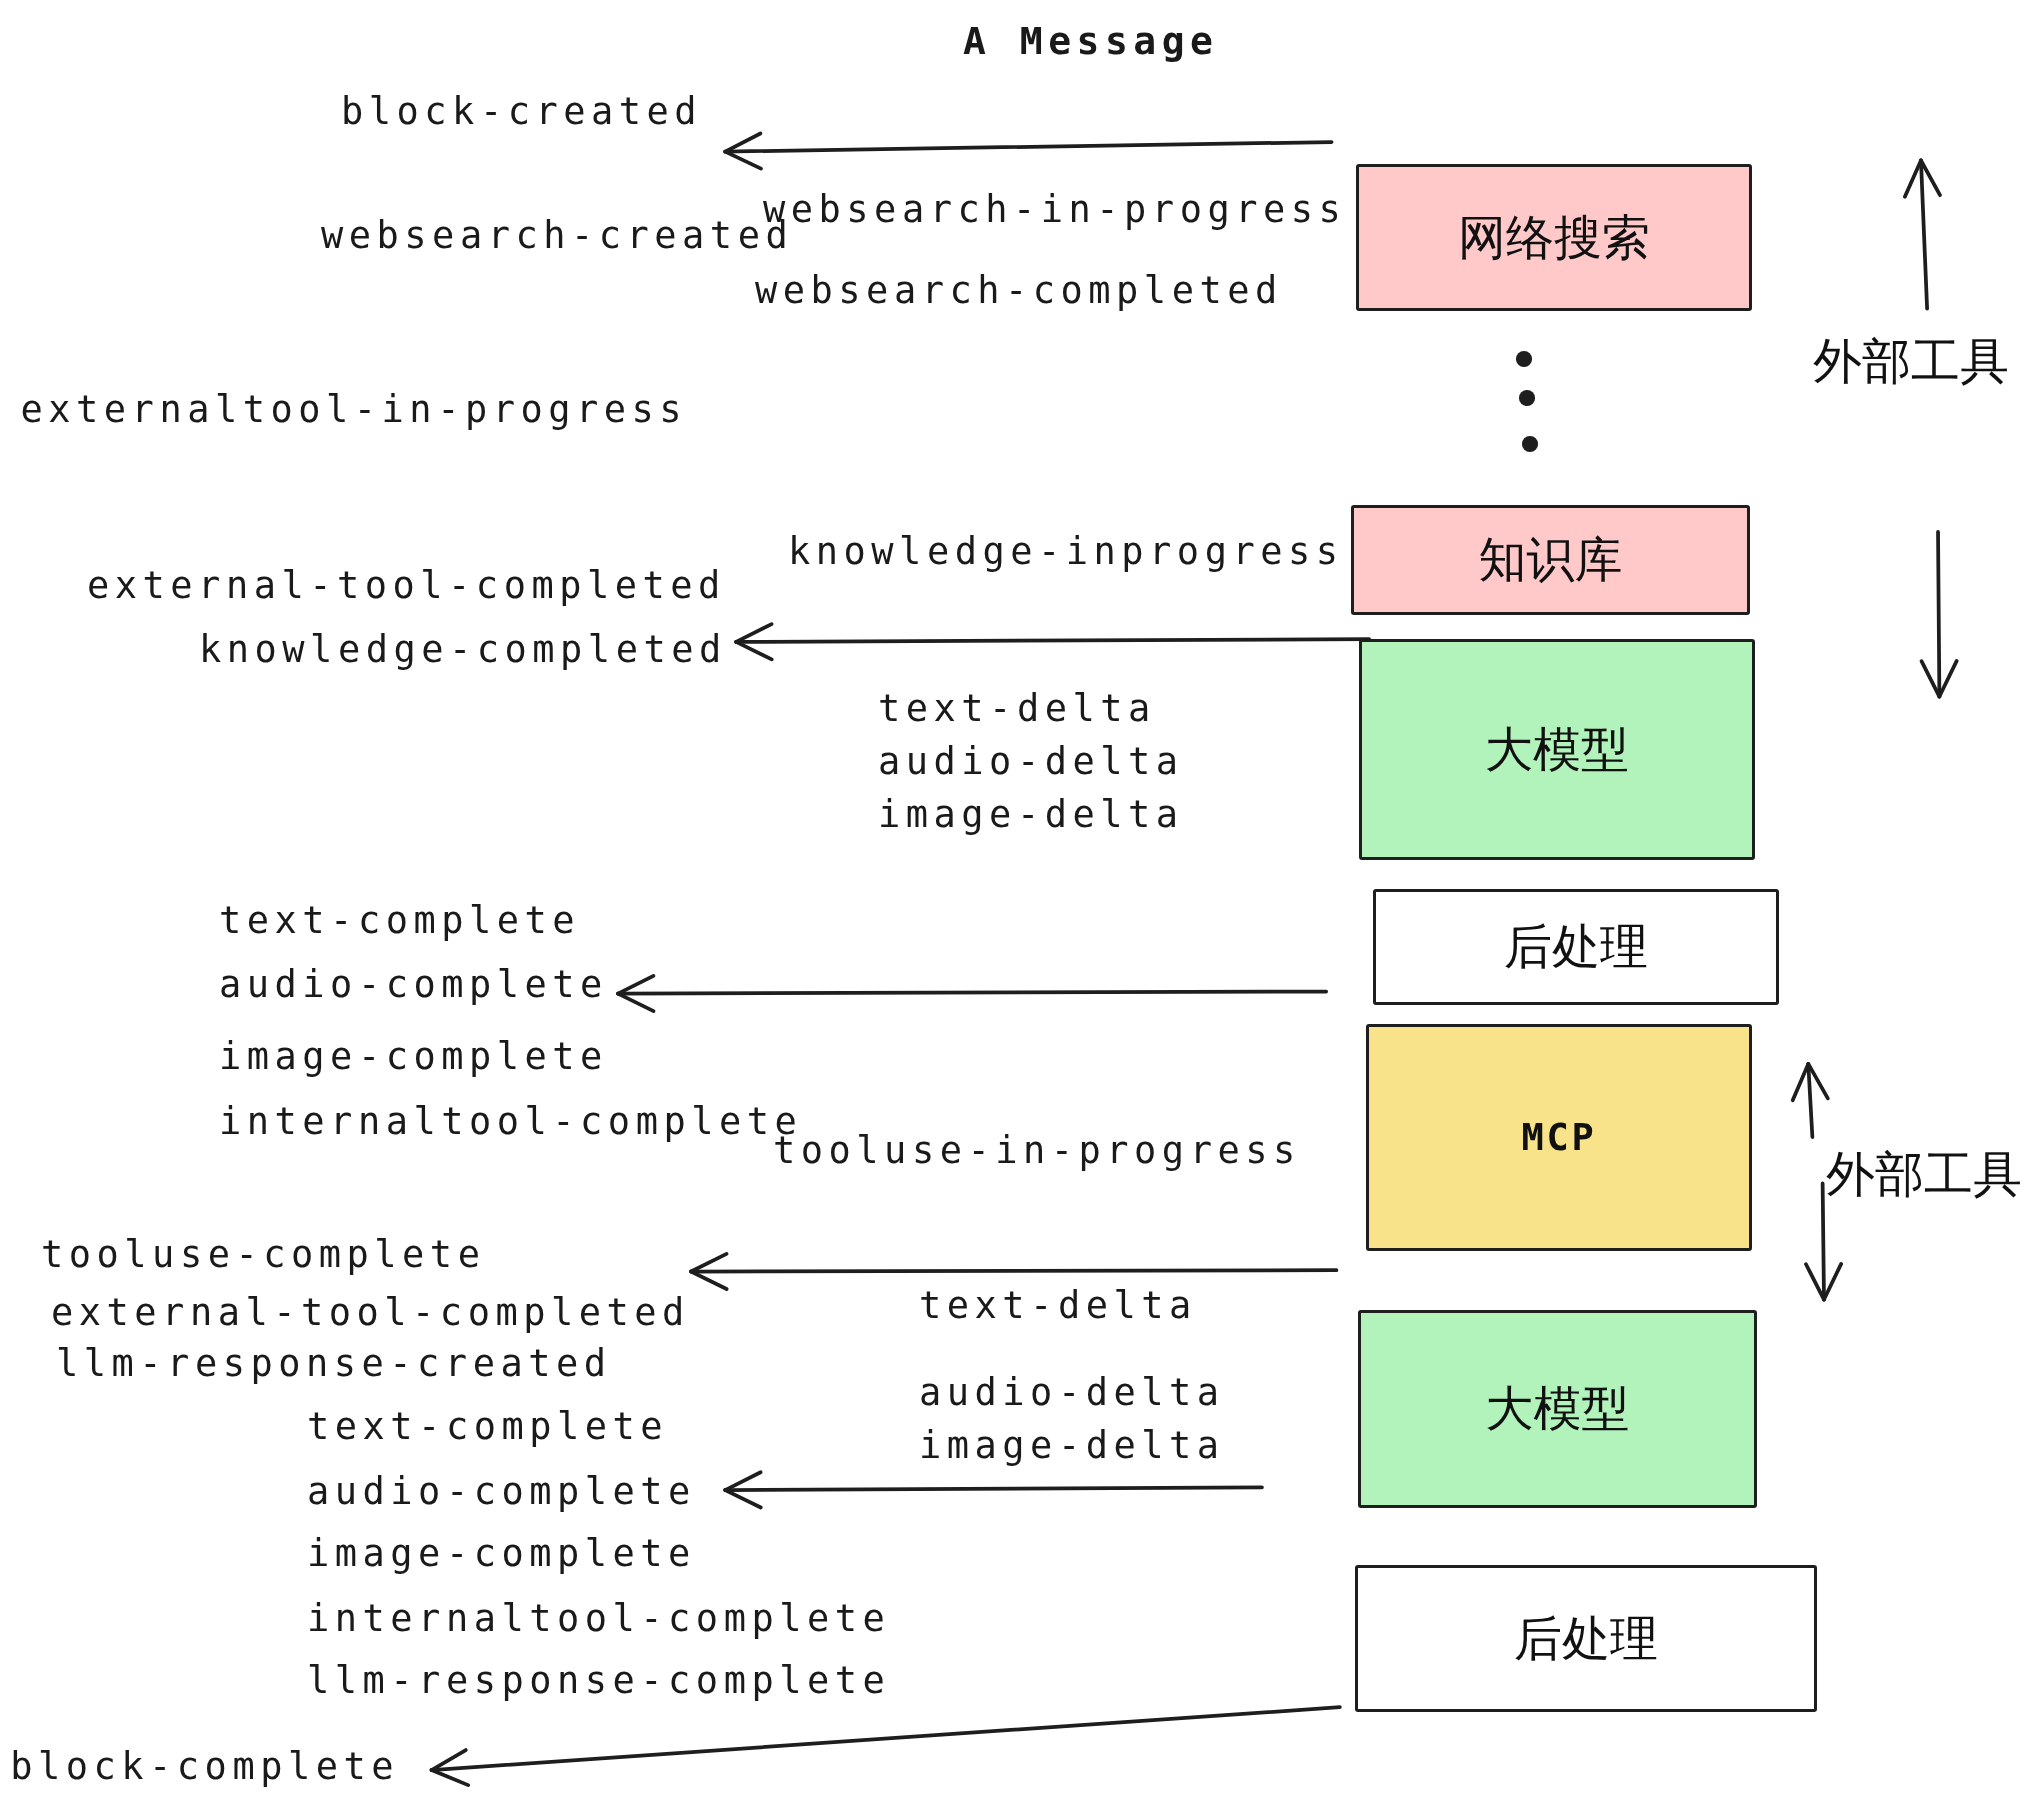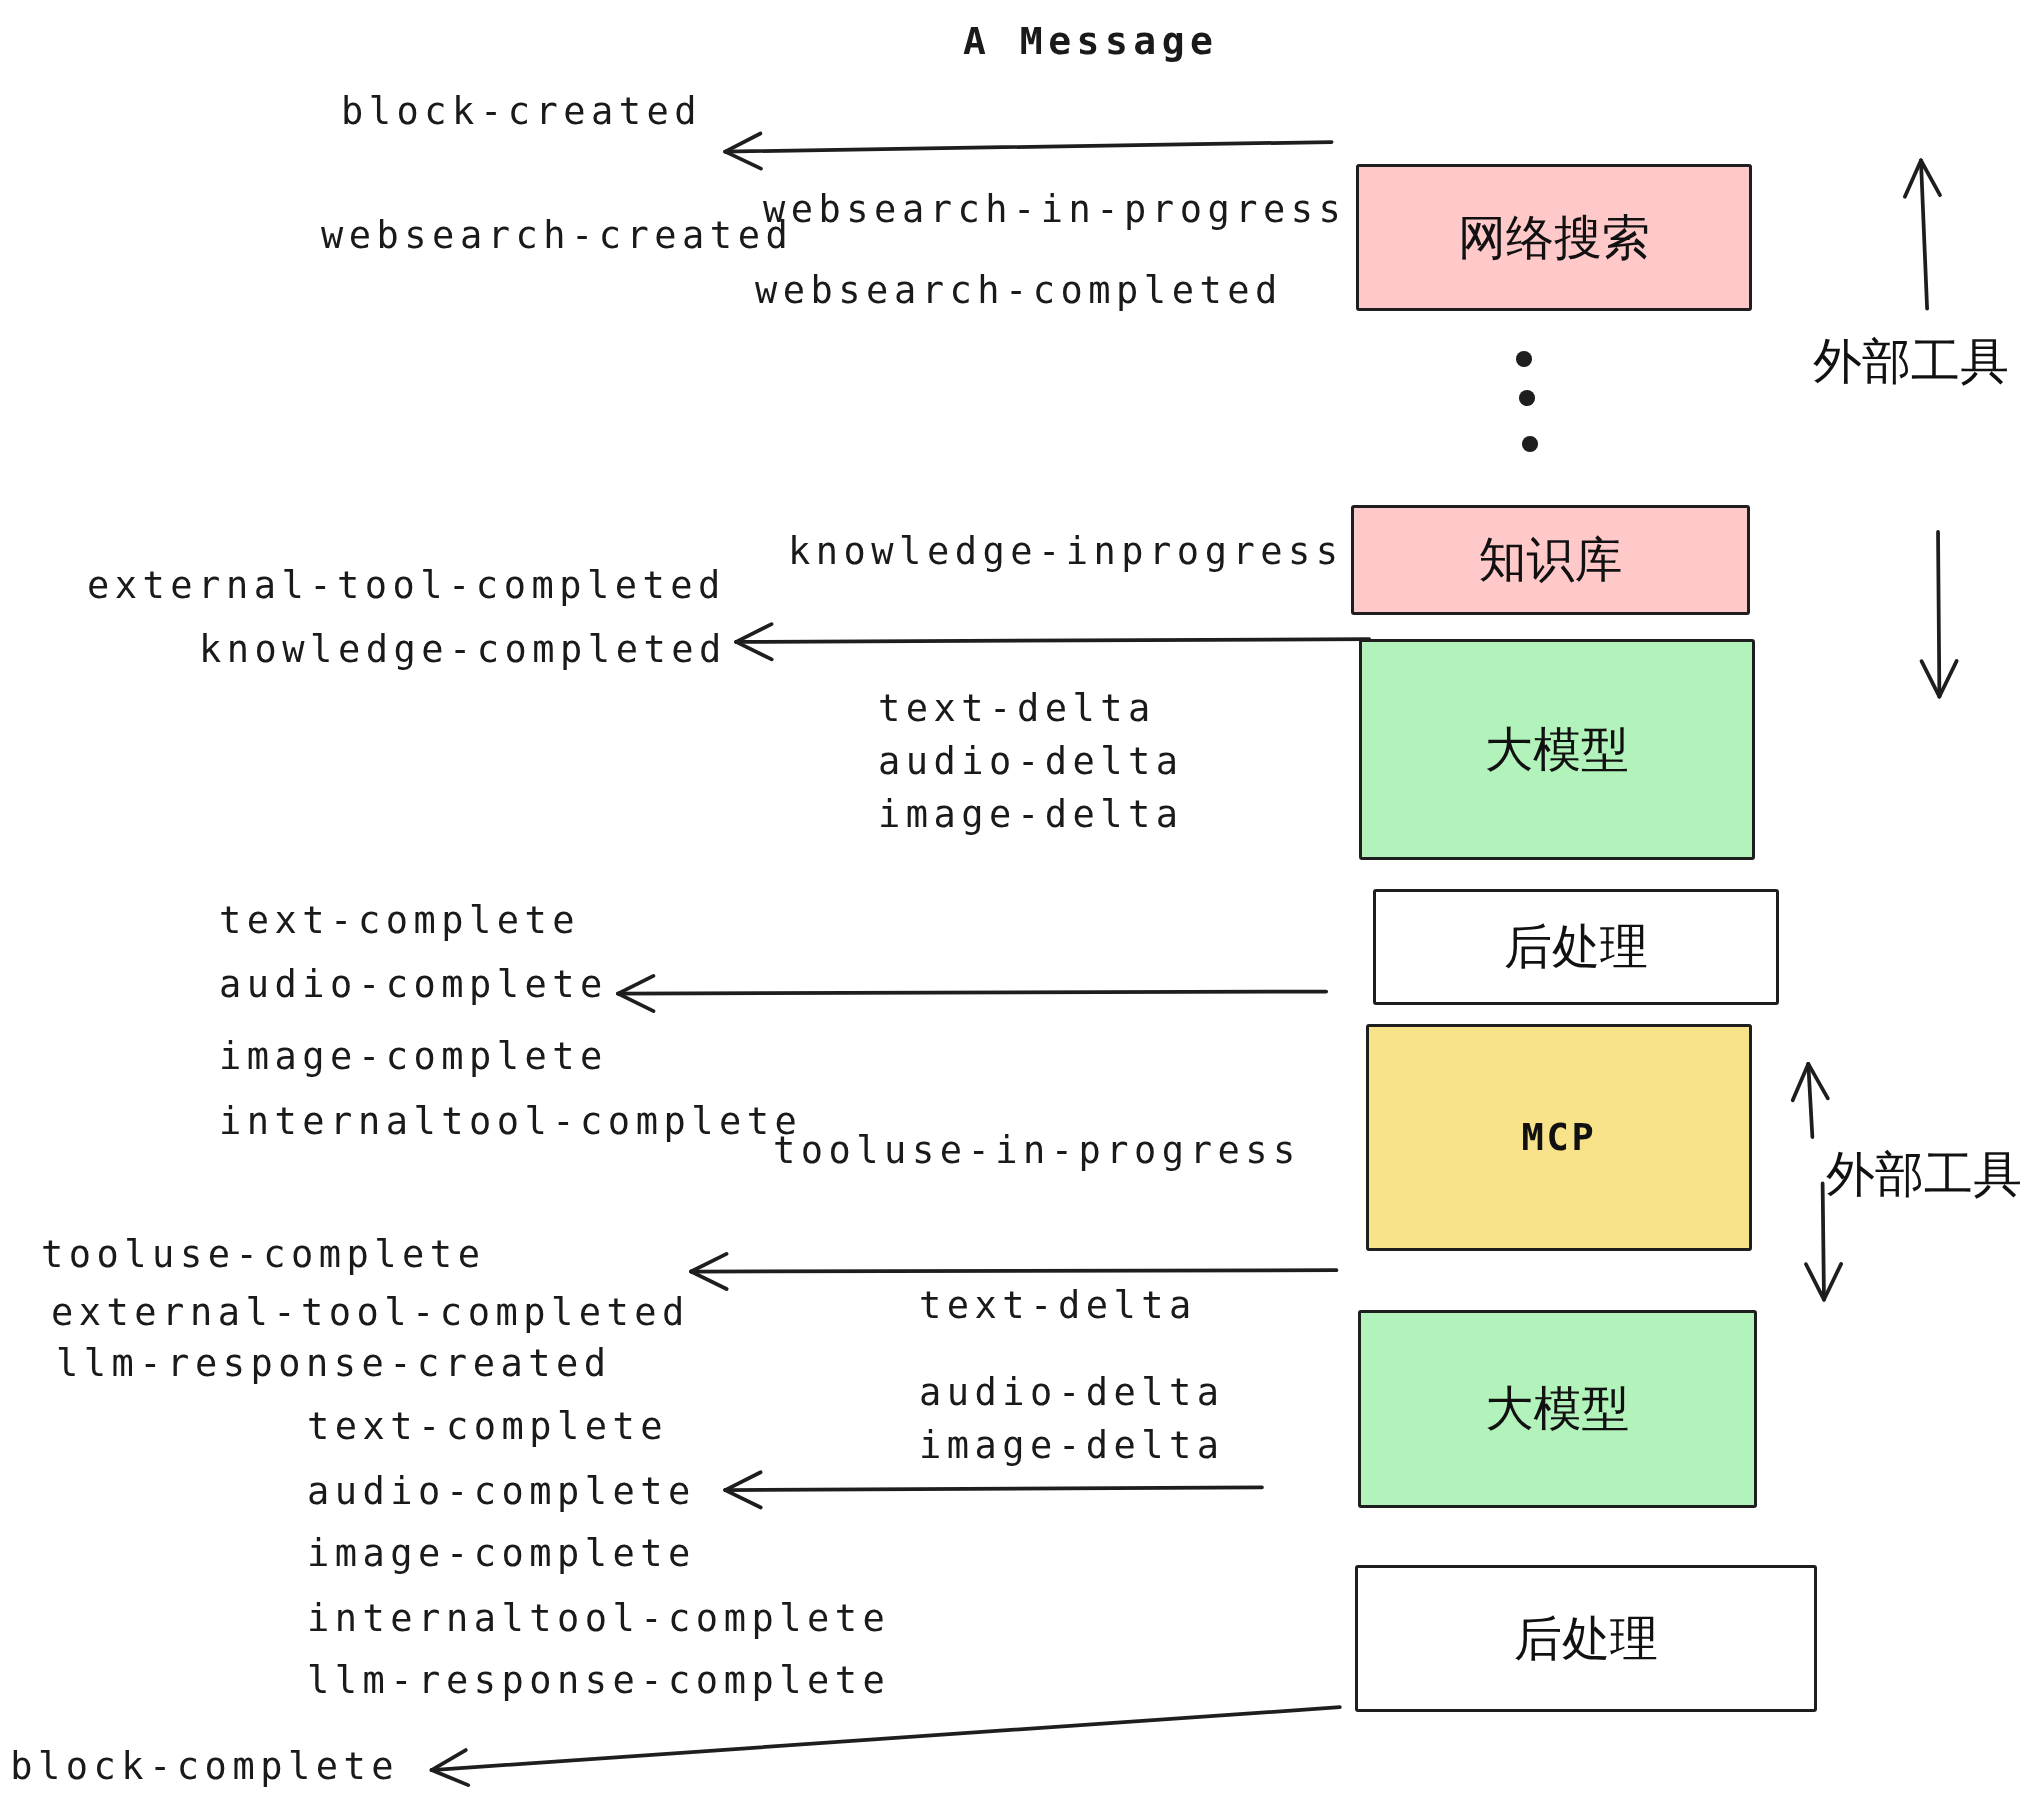"externaltool-in-progress" div.event-label { html: none -> <div>externaltool-in-progress</div> }
